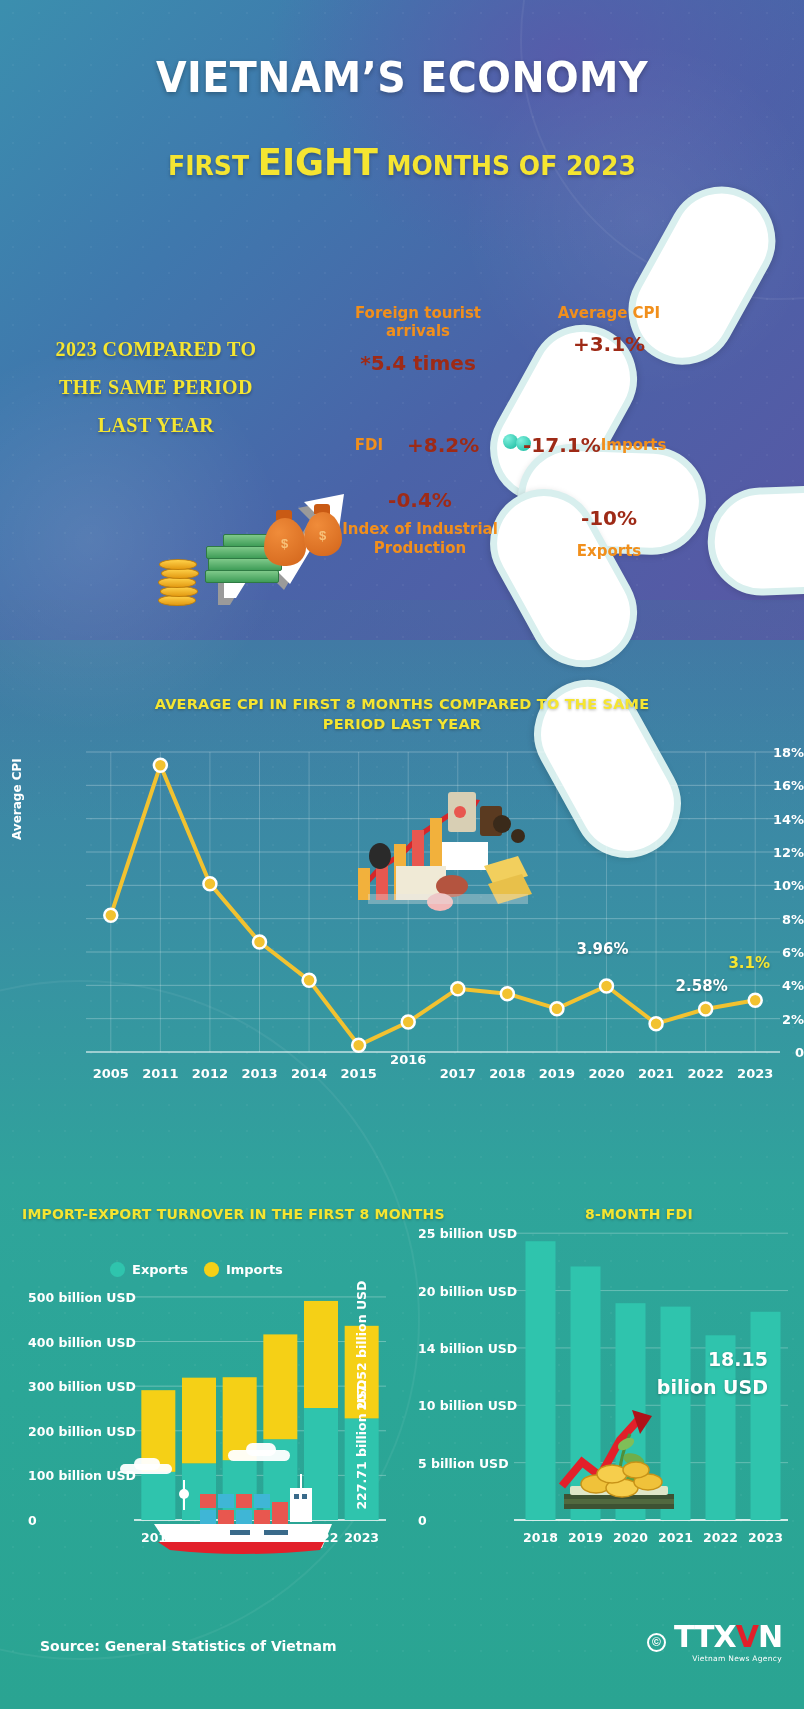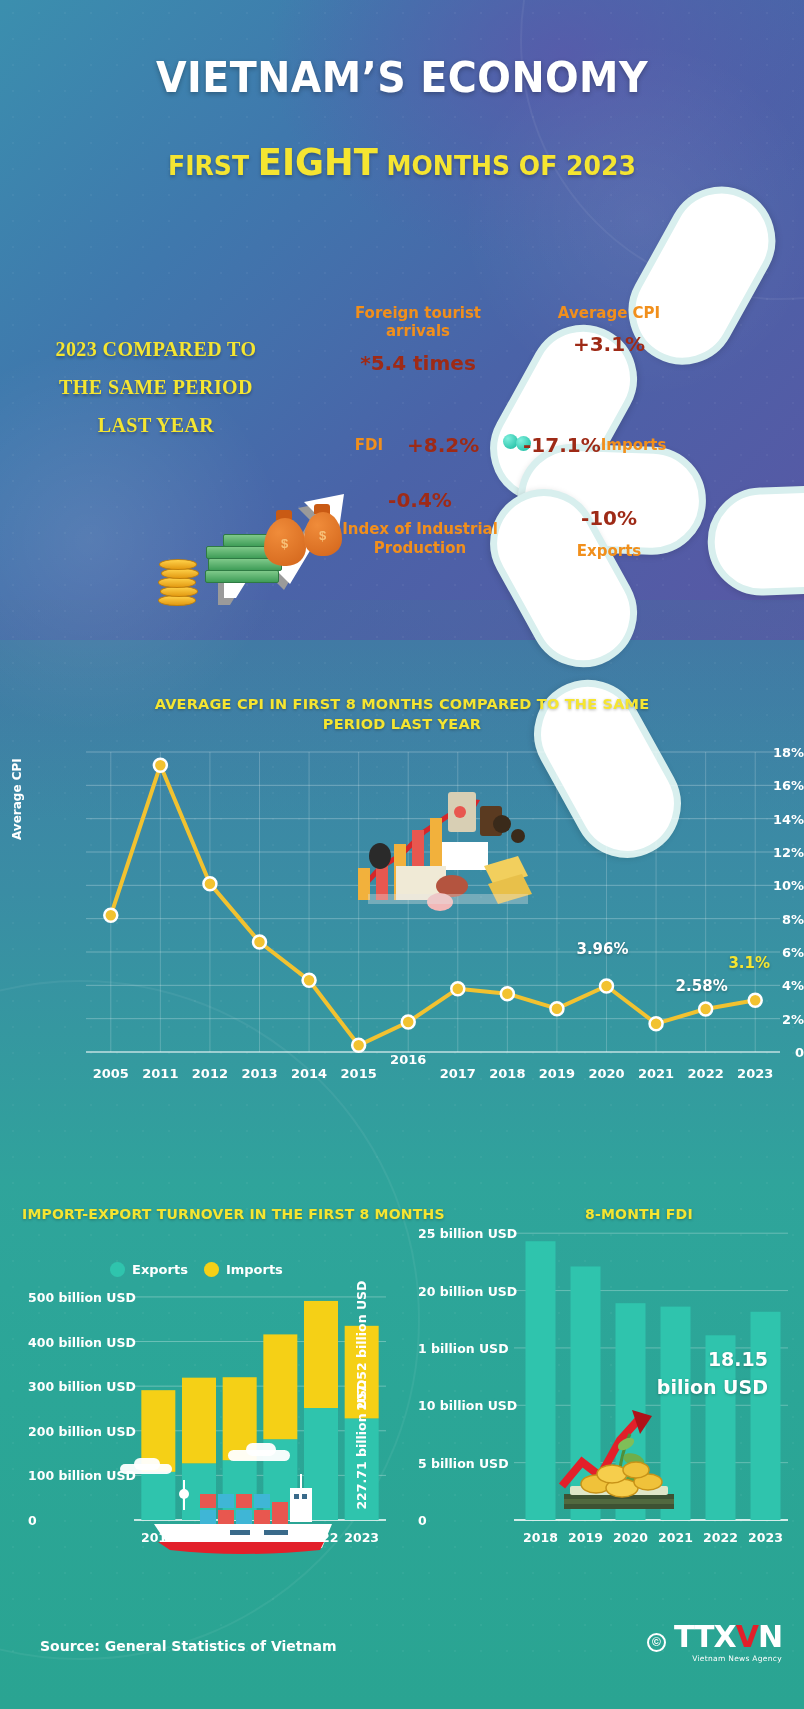"1 billion USD" div.btick { text: 1 -> 14 }
